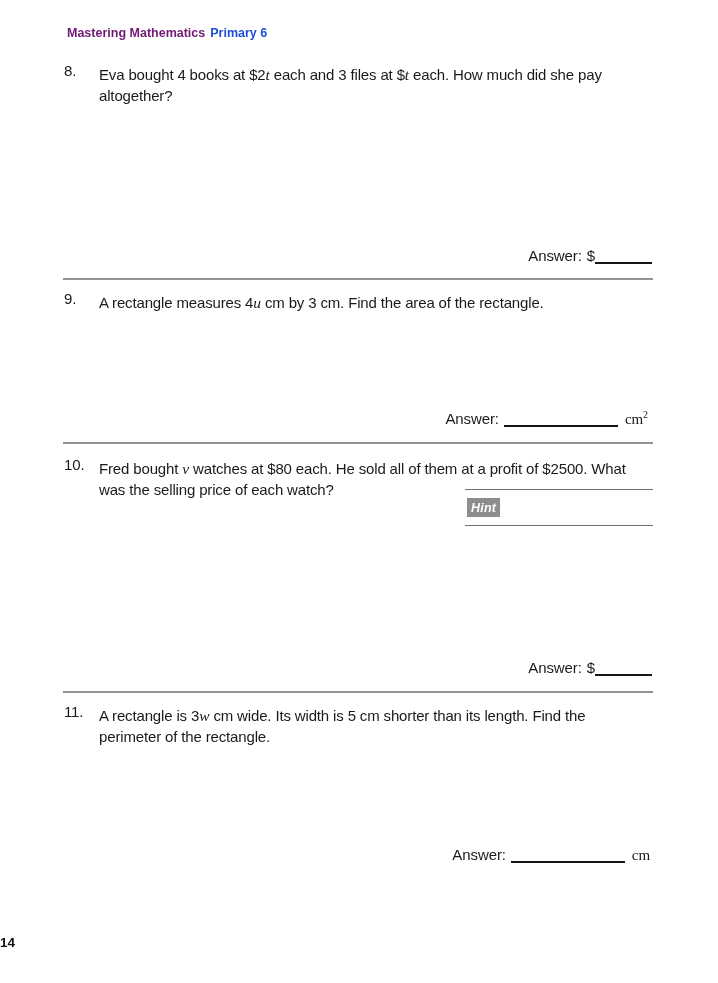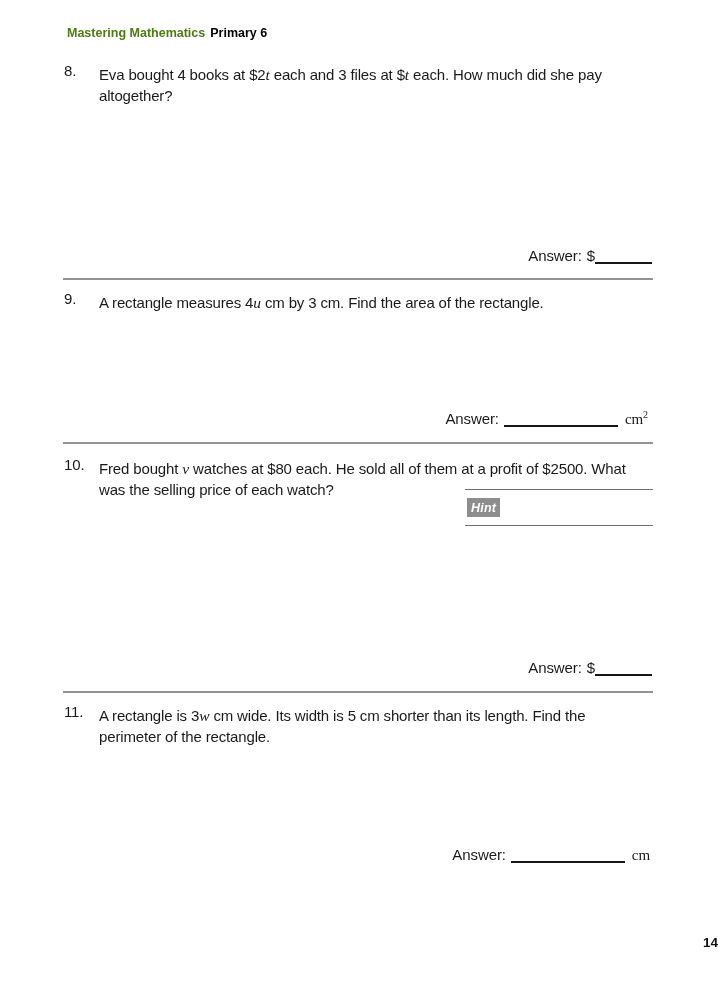"Mastering Mathematics" .header .series { color: #4d7c0f -> #701a75 }
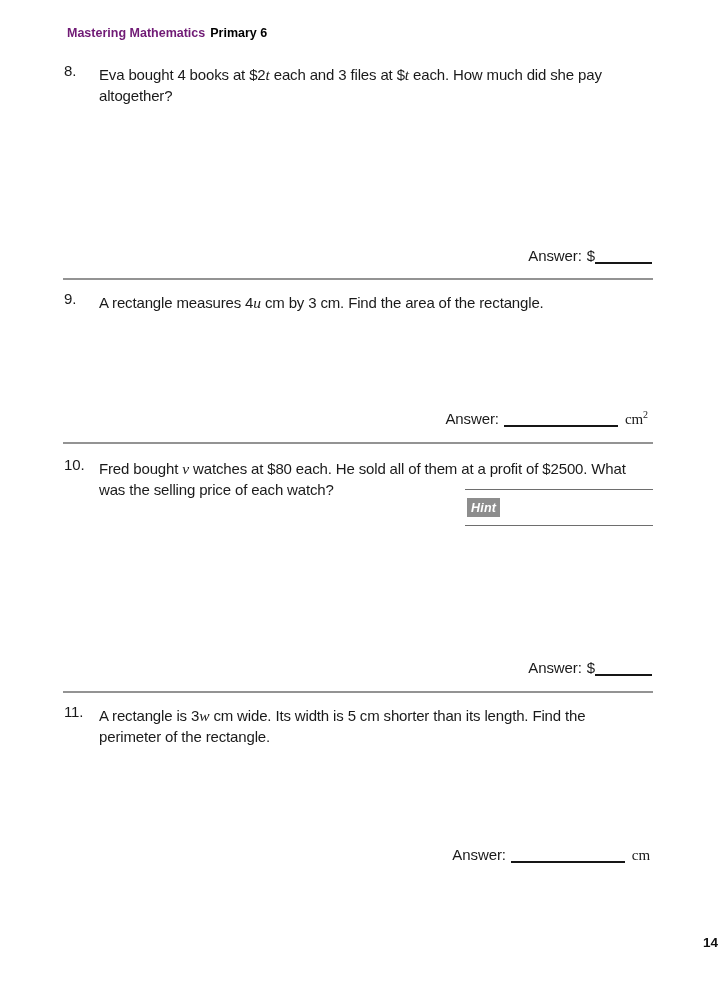"Primary 6" .header .level { color: #000000 -> #1d4ed8 }
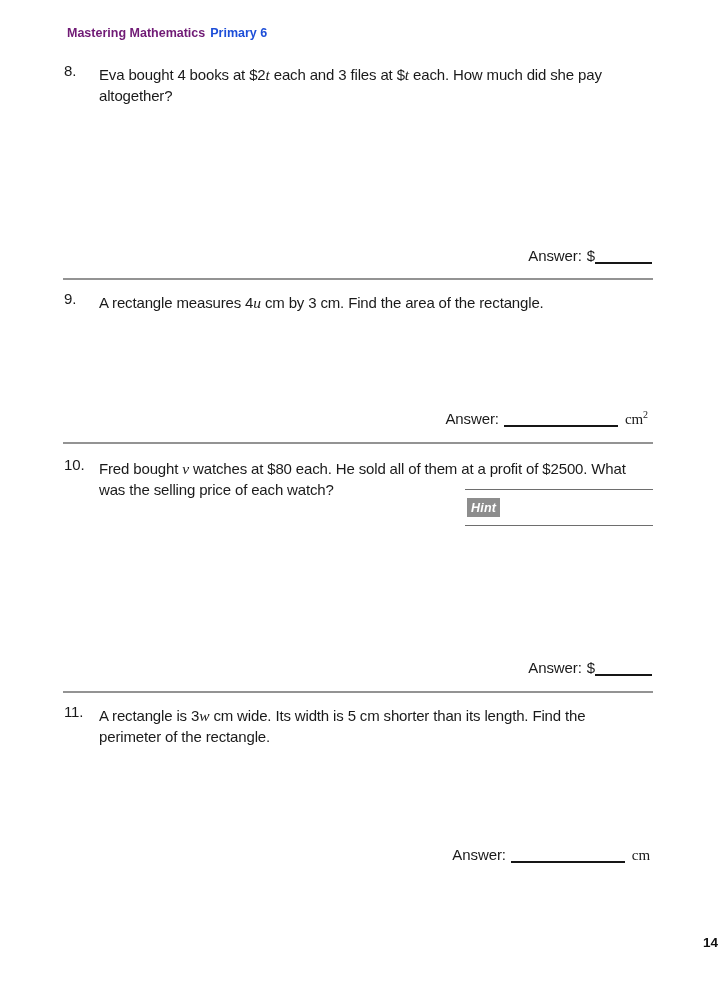"14" .footer { text-align: right -> left }
